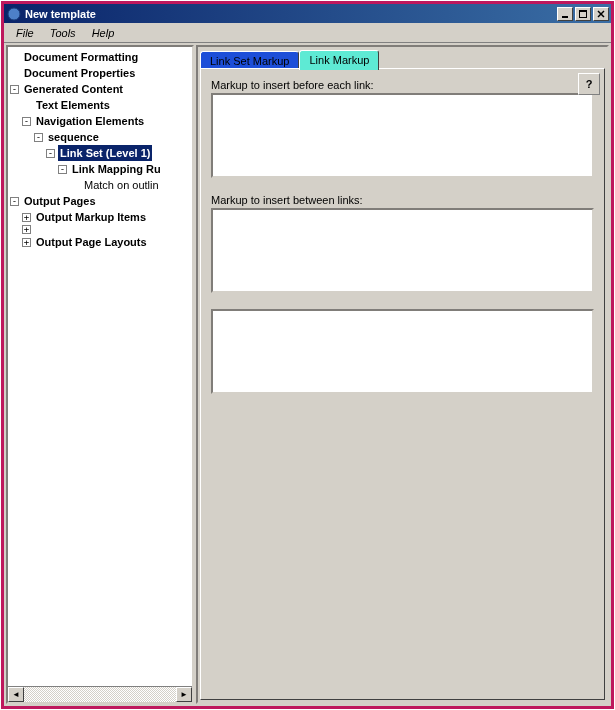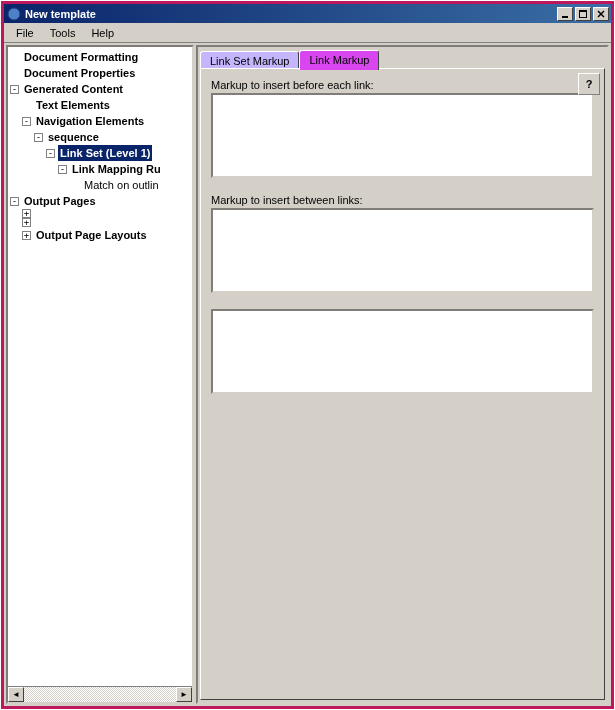"File" .menu-item { font-style: none -> italic }
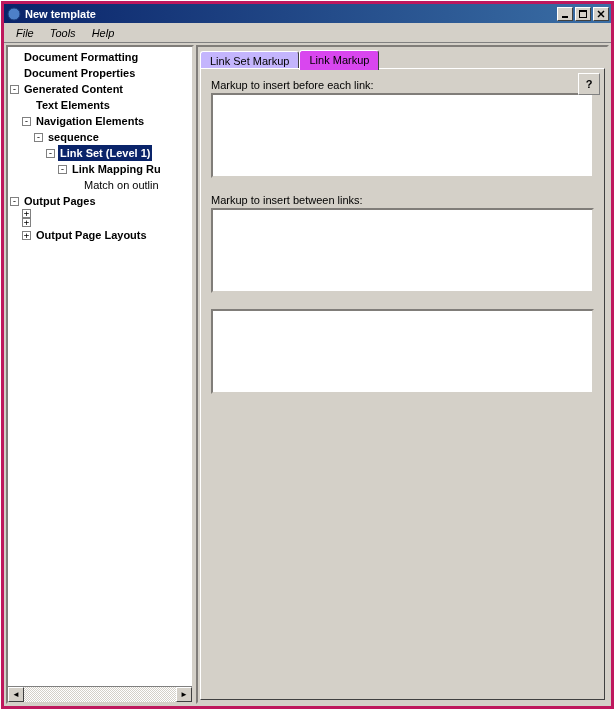"Link Set Markup" .tab-inactive { background: #c4b5fd -> #1d4ed8 }
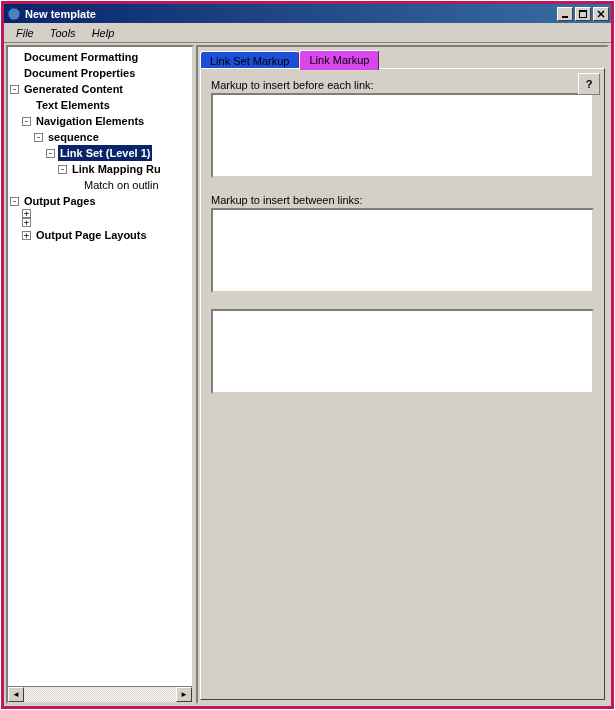"Link Markup" .tab-active { background: #d946ef -> #5eead4 }
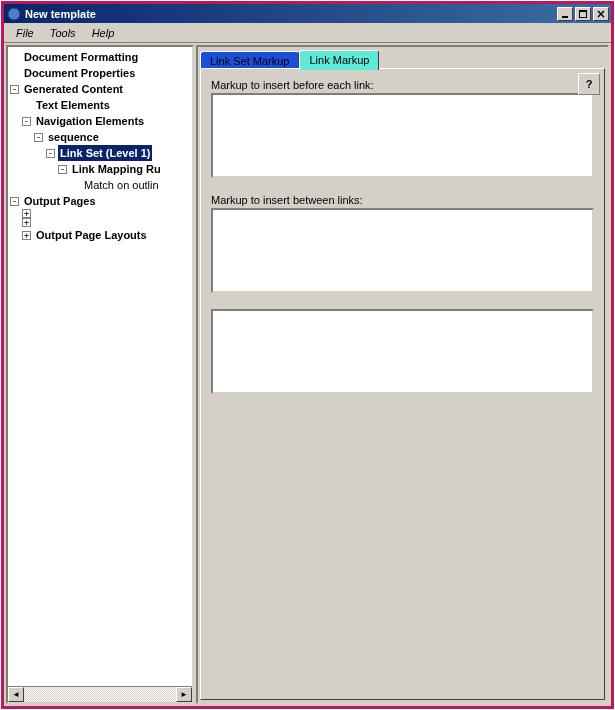"Output Markup Items" span.tree-label { html: none -> <span>Output Markup Items</span> }
